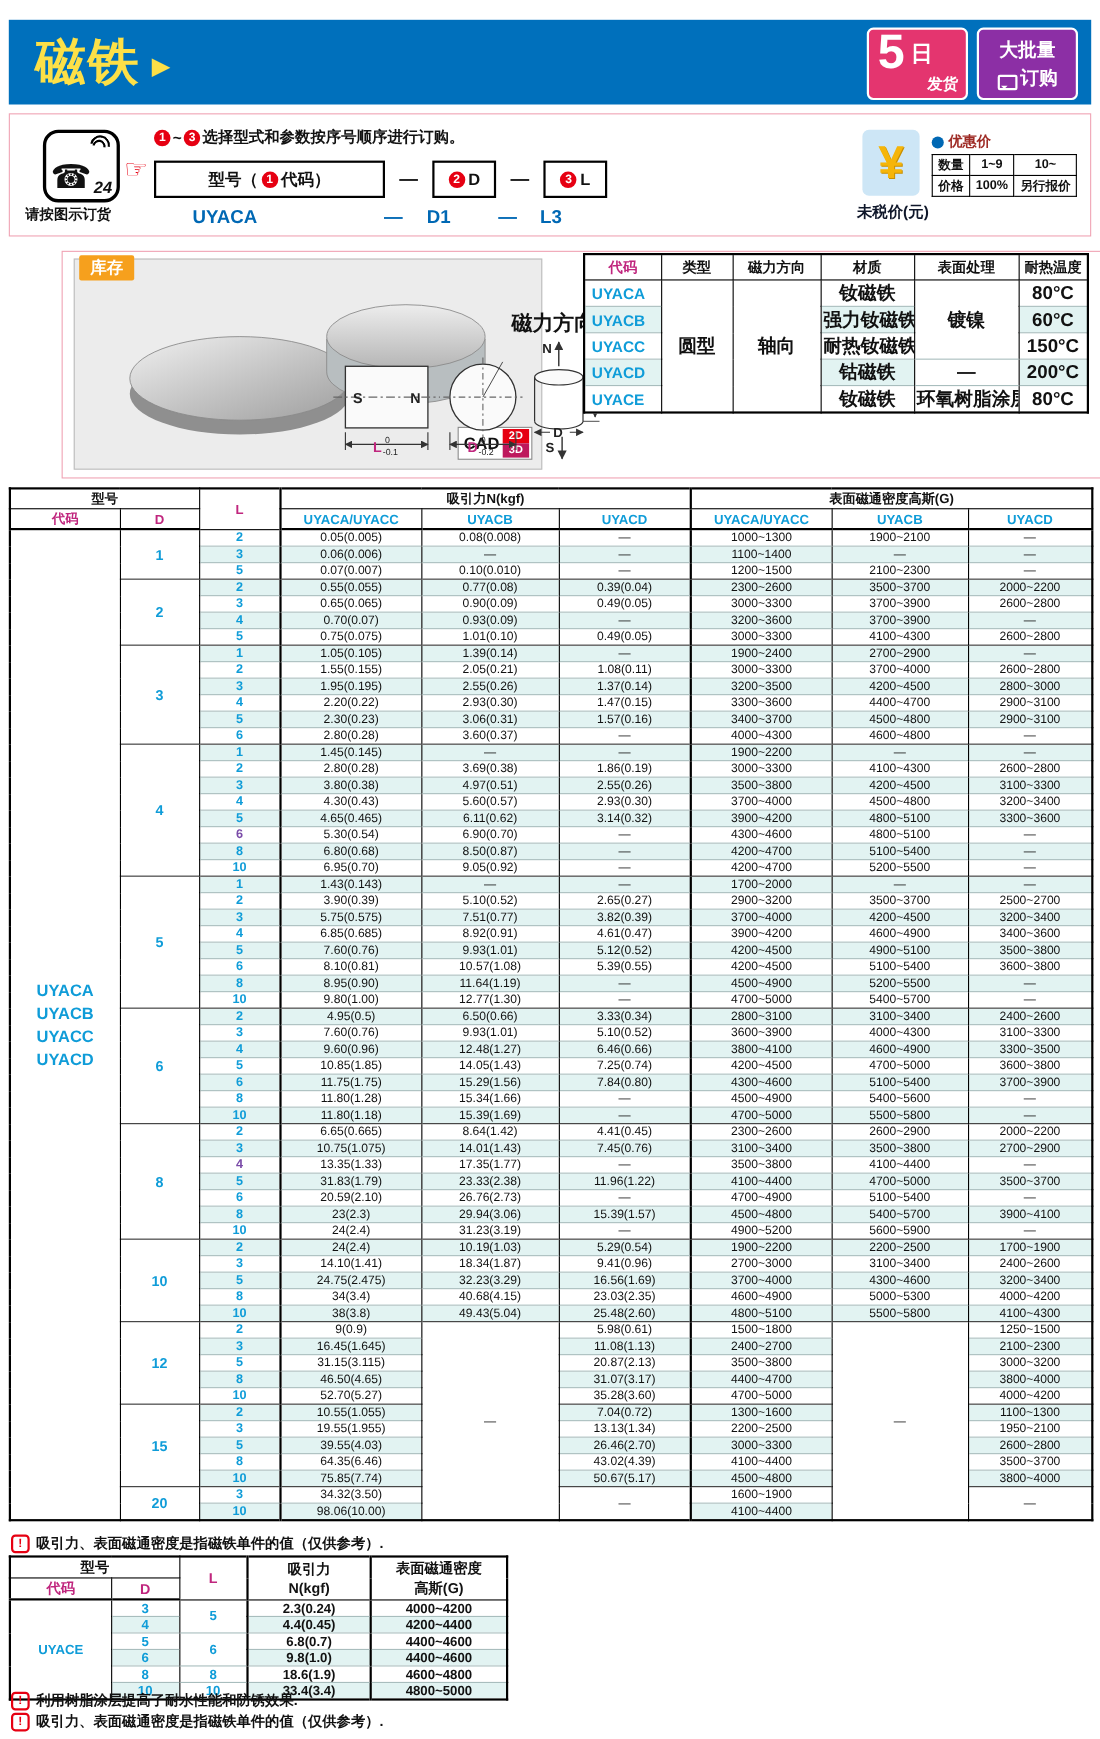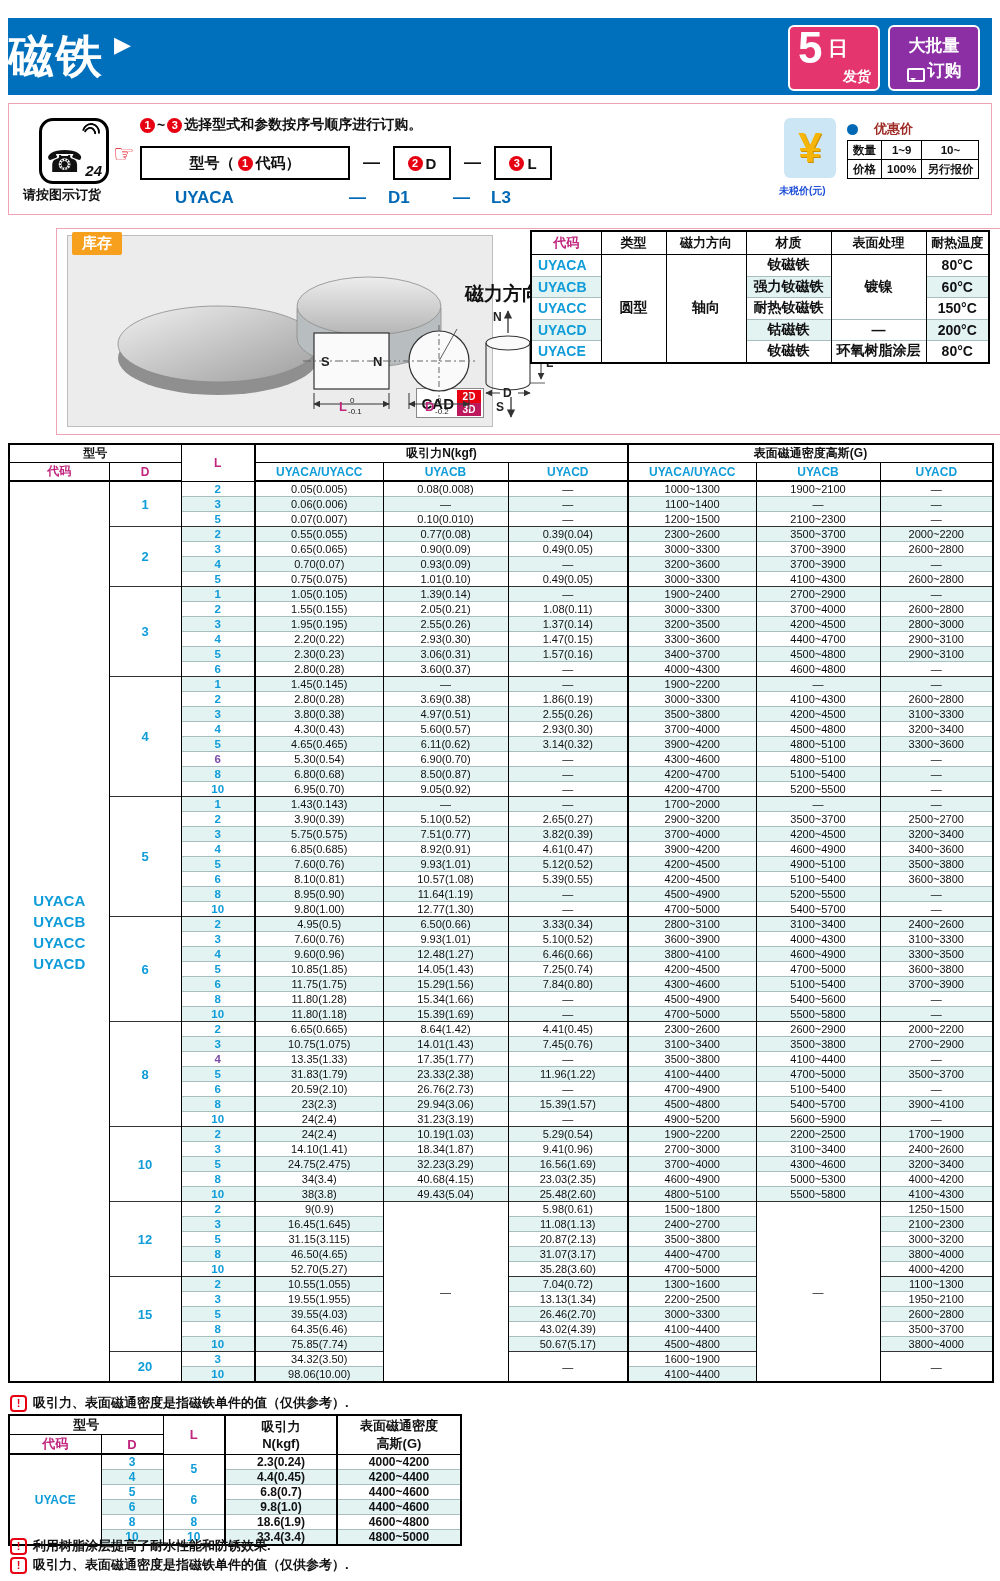"磁铁" .title-wrap { align-items: none -> center; color: #ffffff -> #fde047; padding-left: none -> 24px }
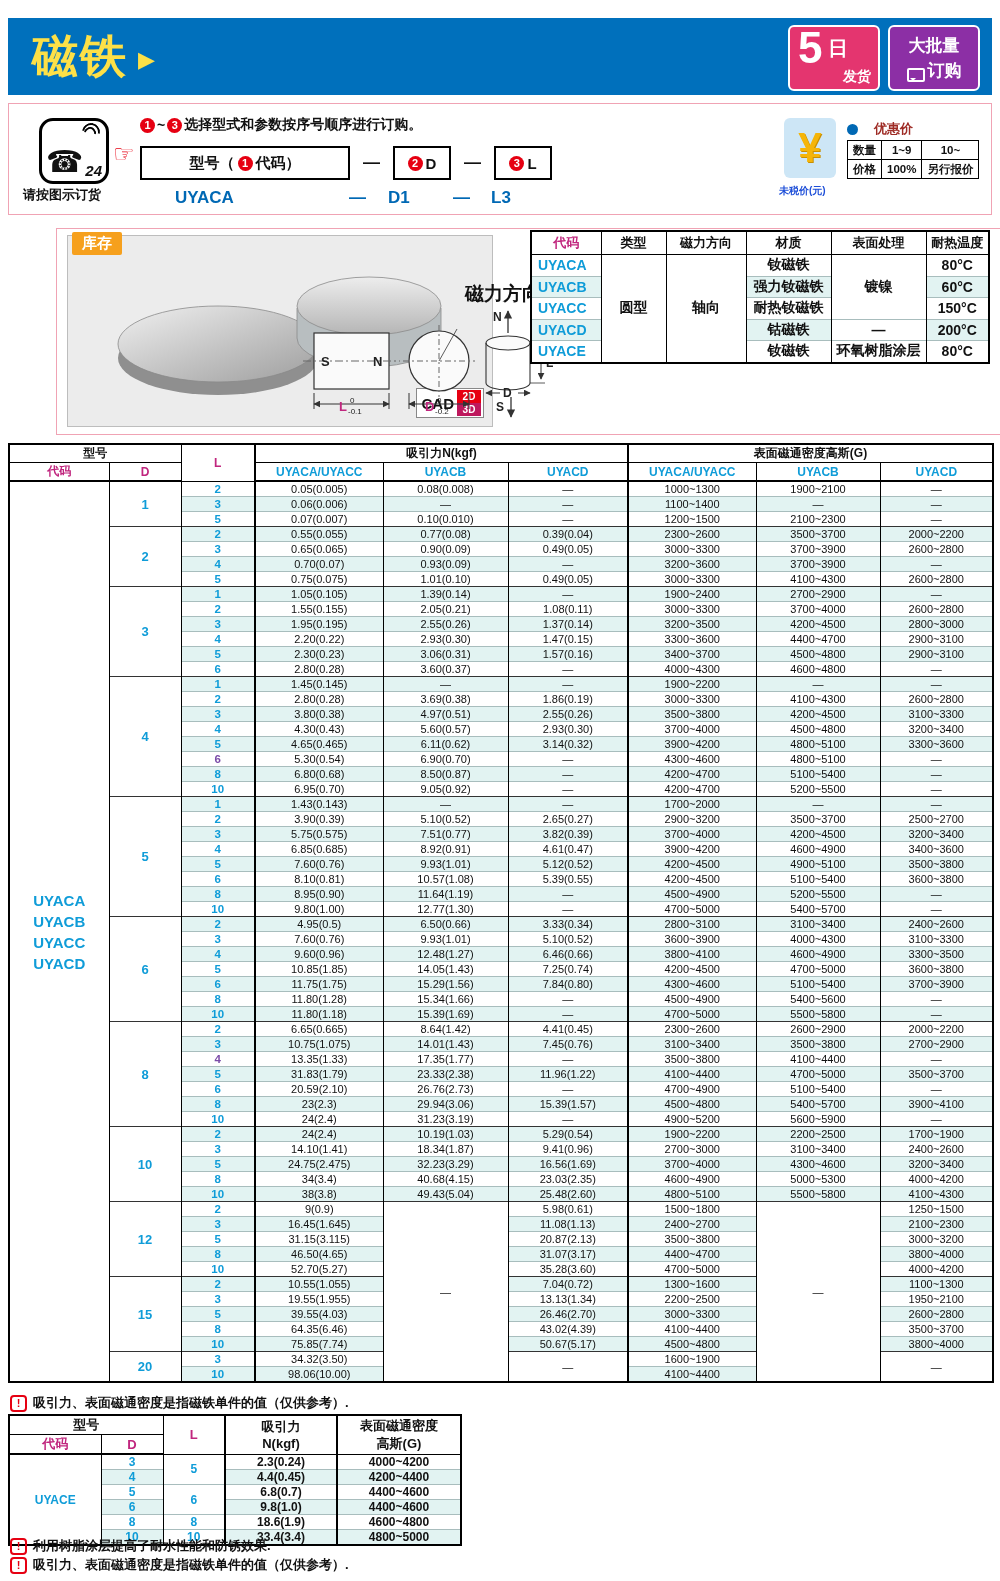"优惠价" .deal-line { gap: 16px -> 4px }
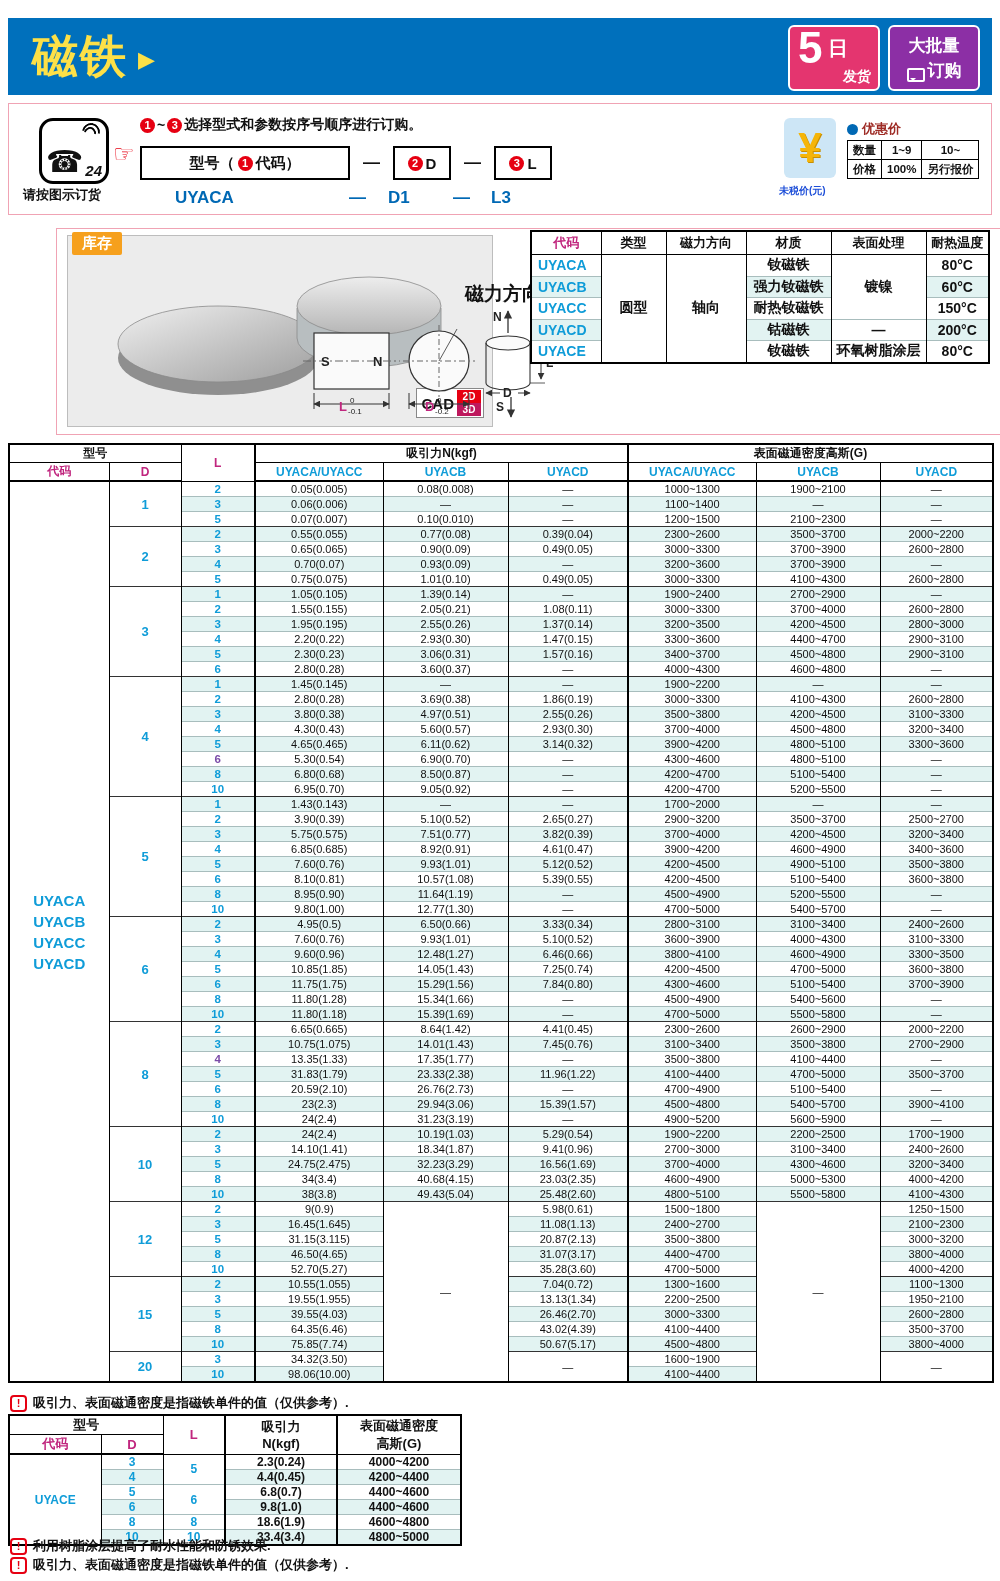"未税价(元)" .tax-note { color: #1d4ed8 -> #0f172a; font-size: 10px -> 14px }
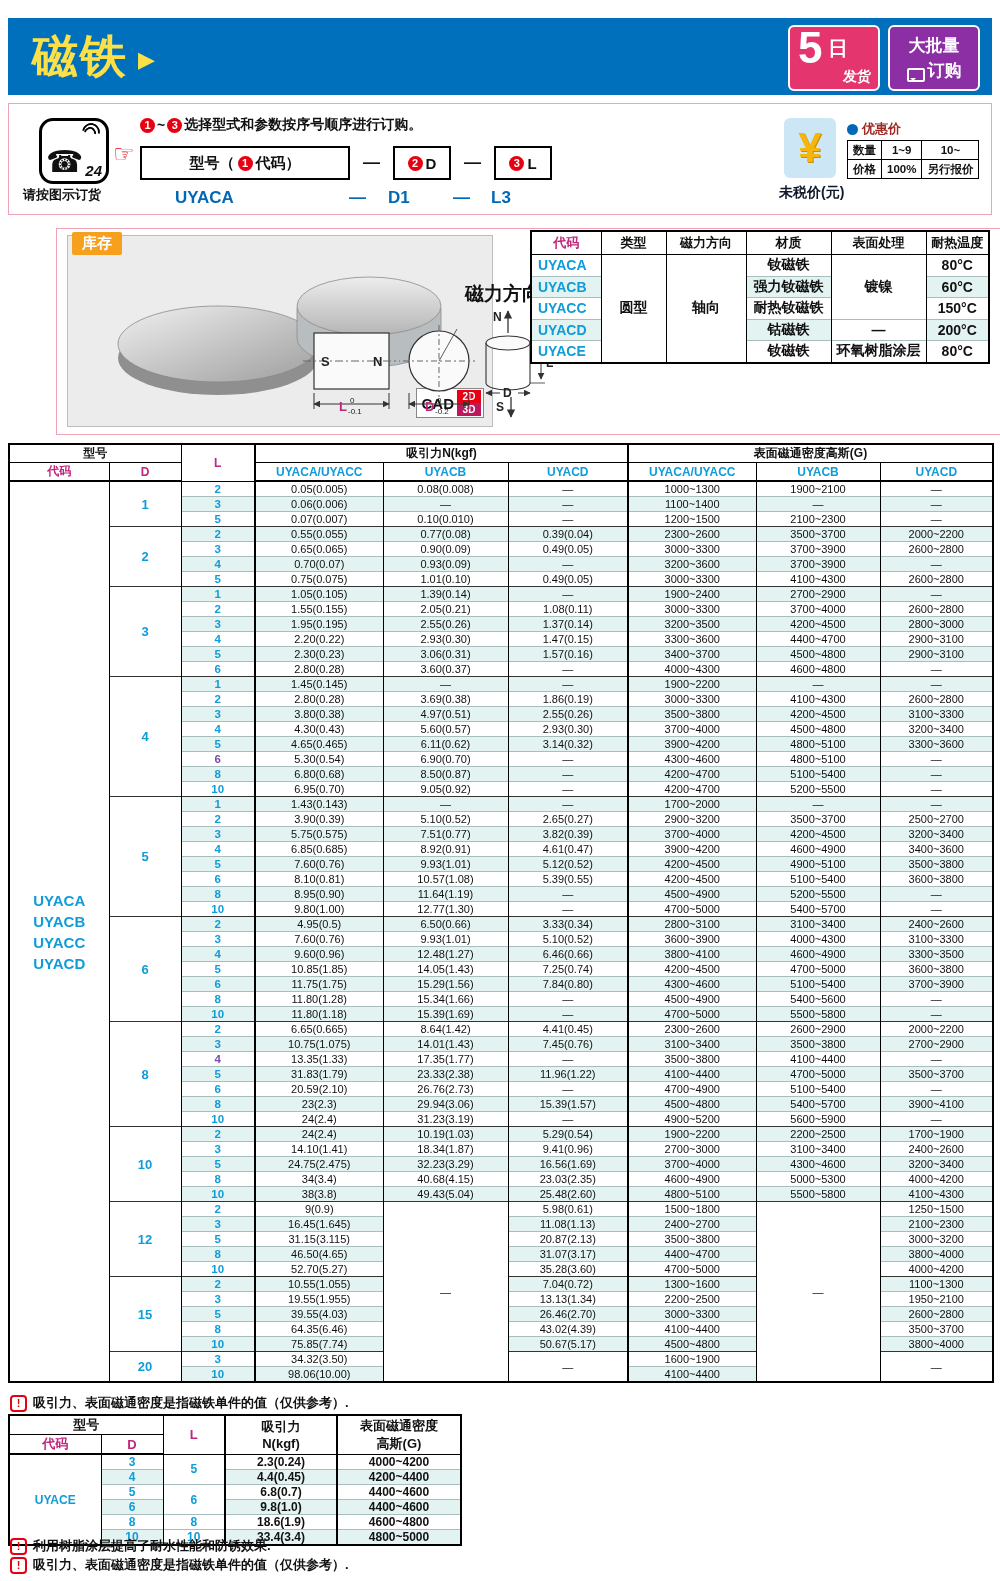"钕磁铁" .spec-table td { font-size: 14px -> 17px }
